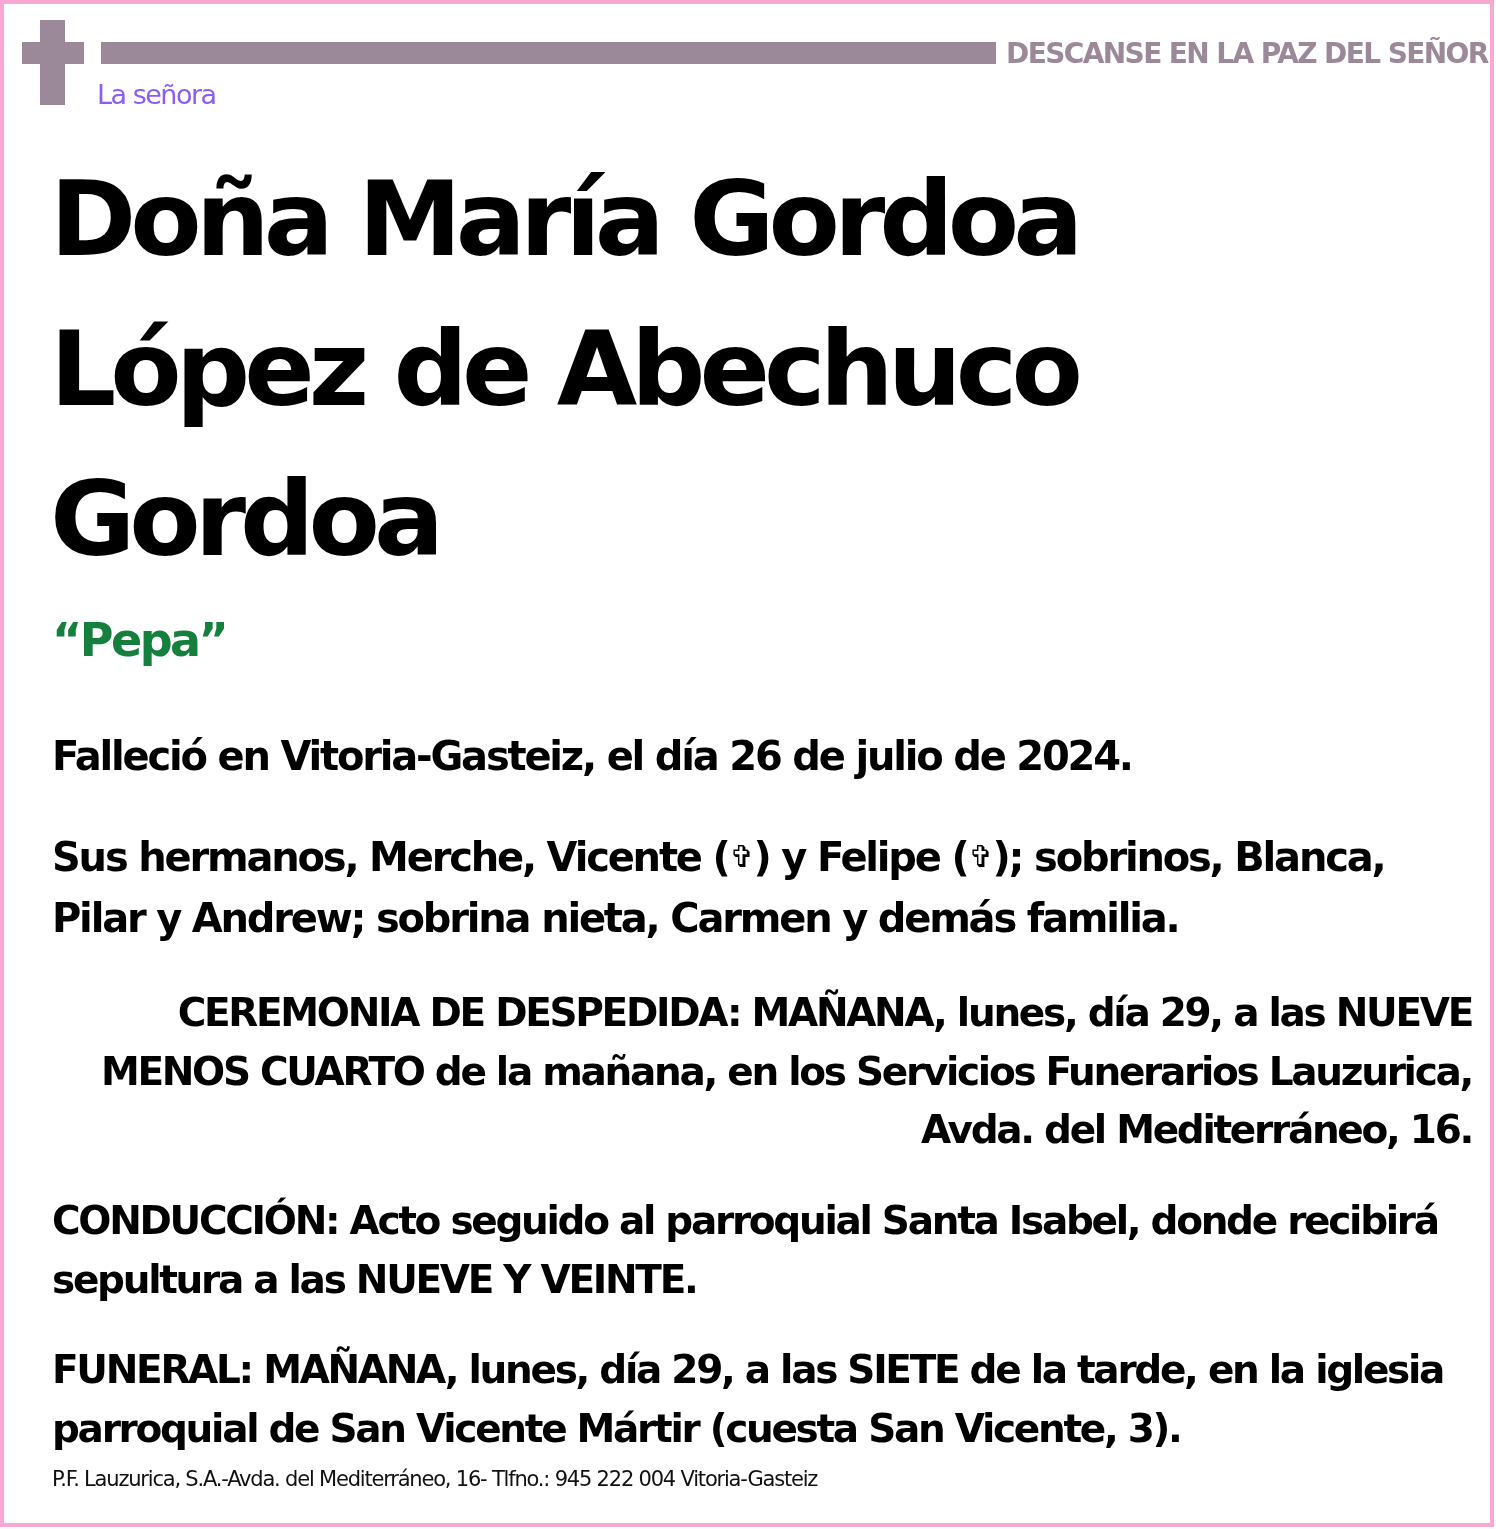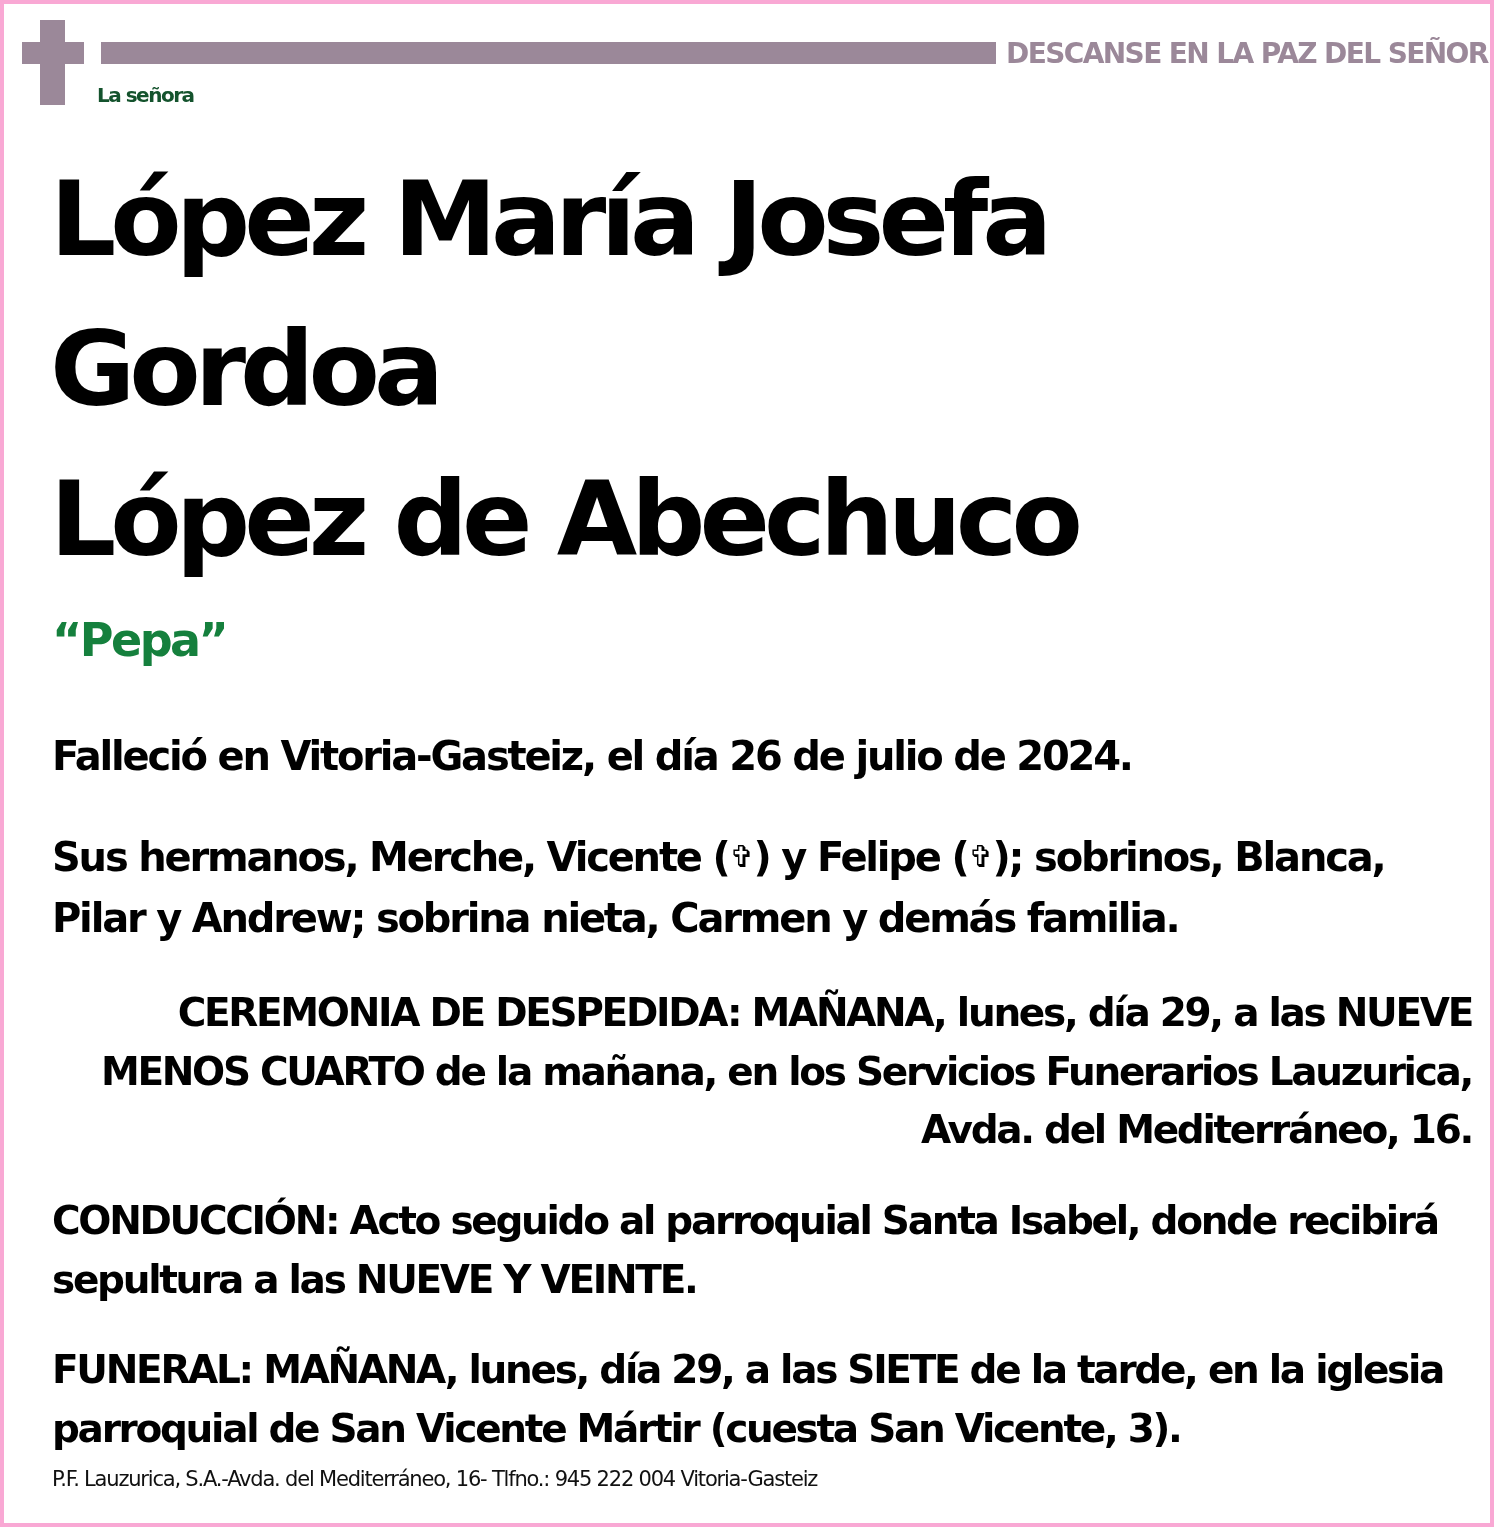"La señora" .honorific { color: #14532d -> #8b5cf6; font-size: 20px -> 27px; font-weight: bold -> normal }
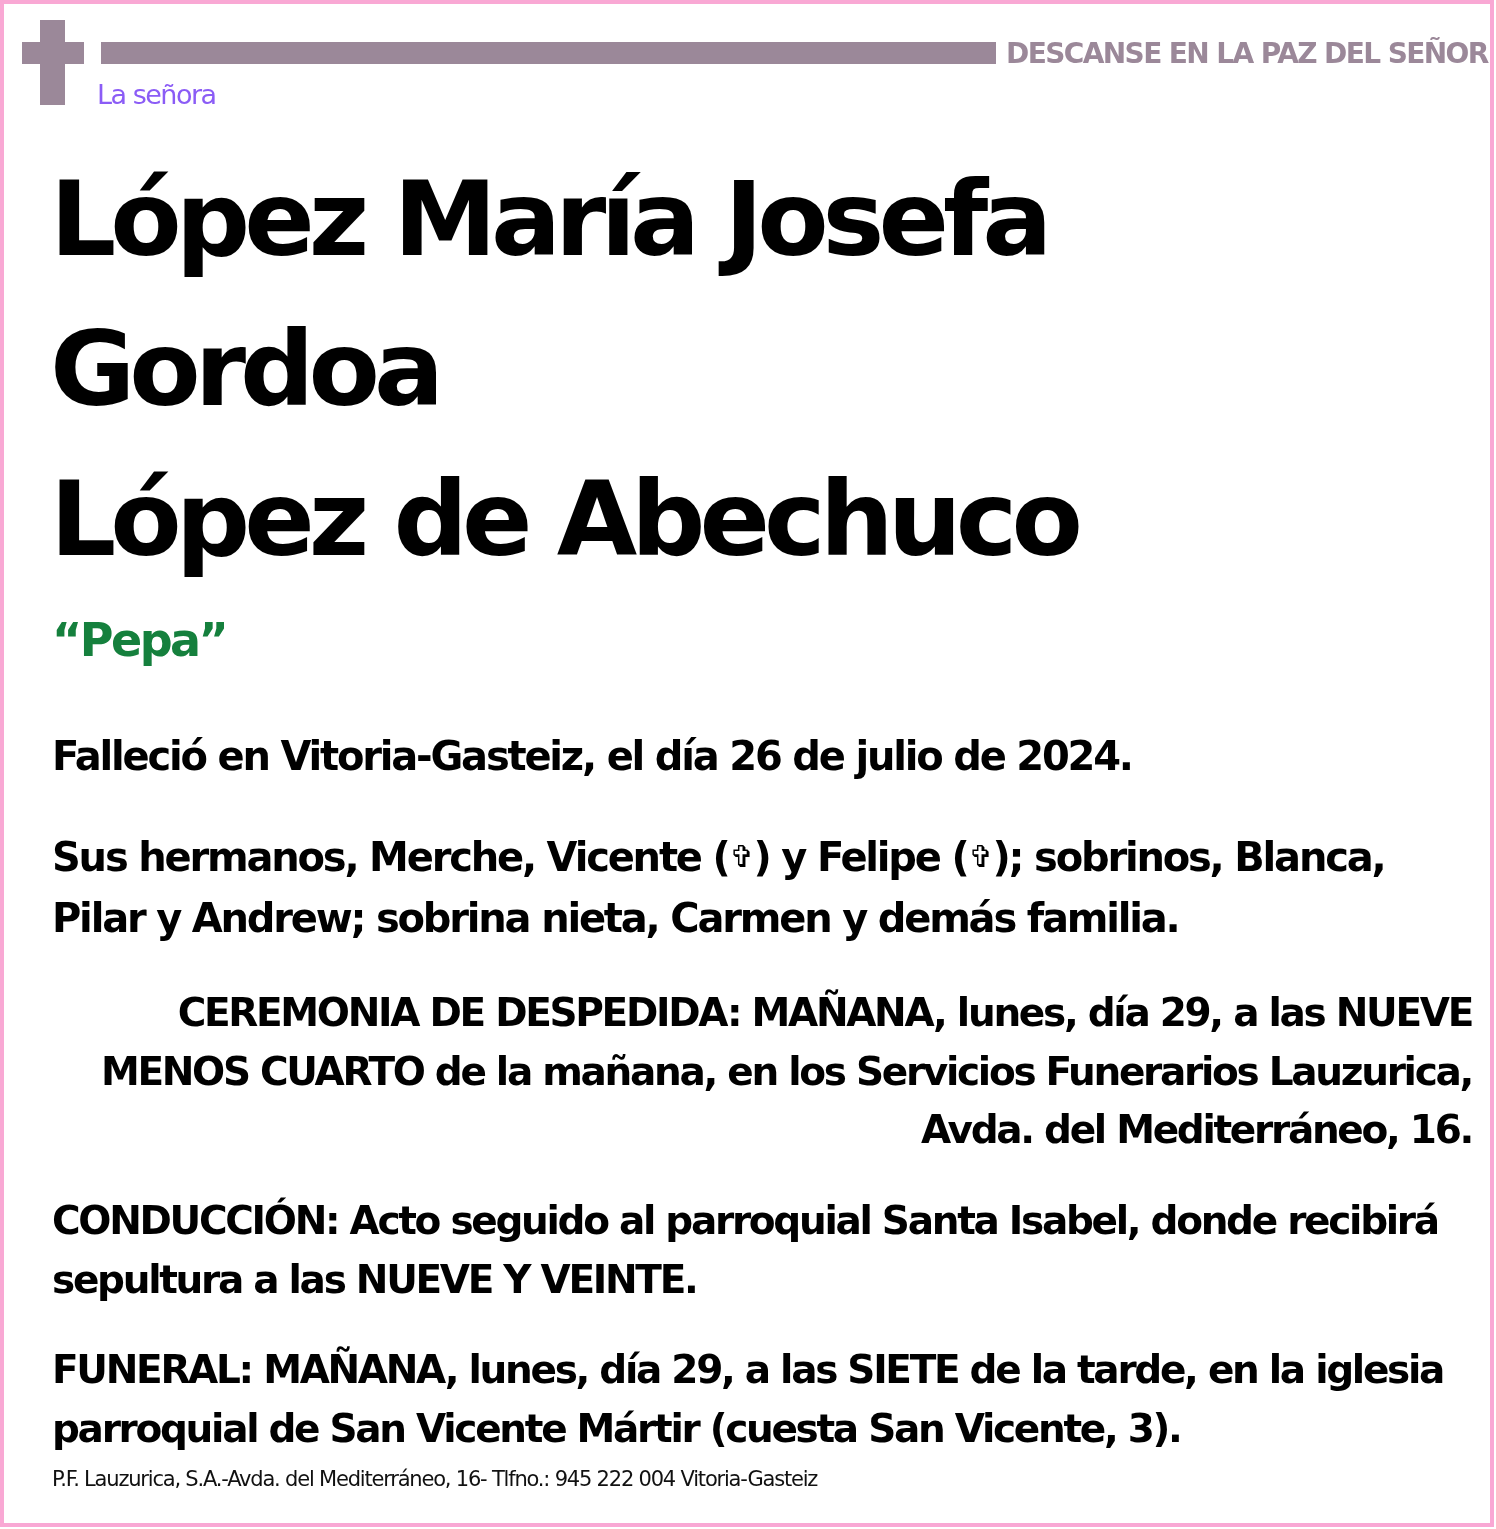"López María Josefa" div { text: López María Josefa -> Doña María Gordoa }
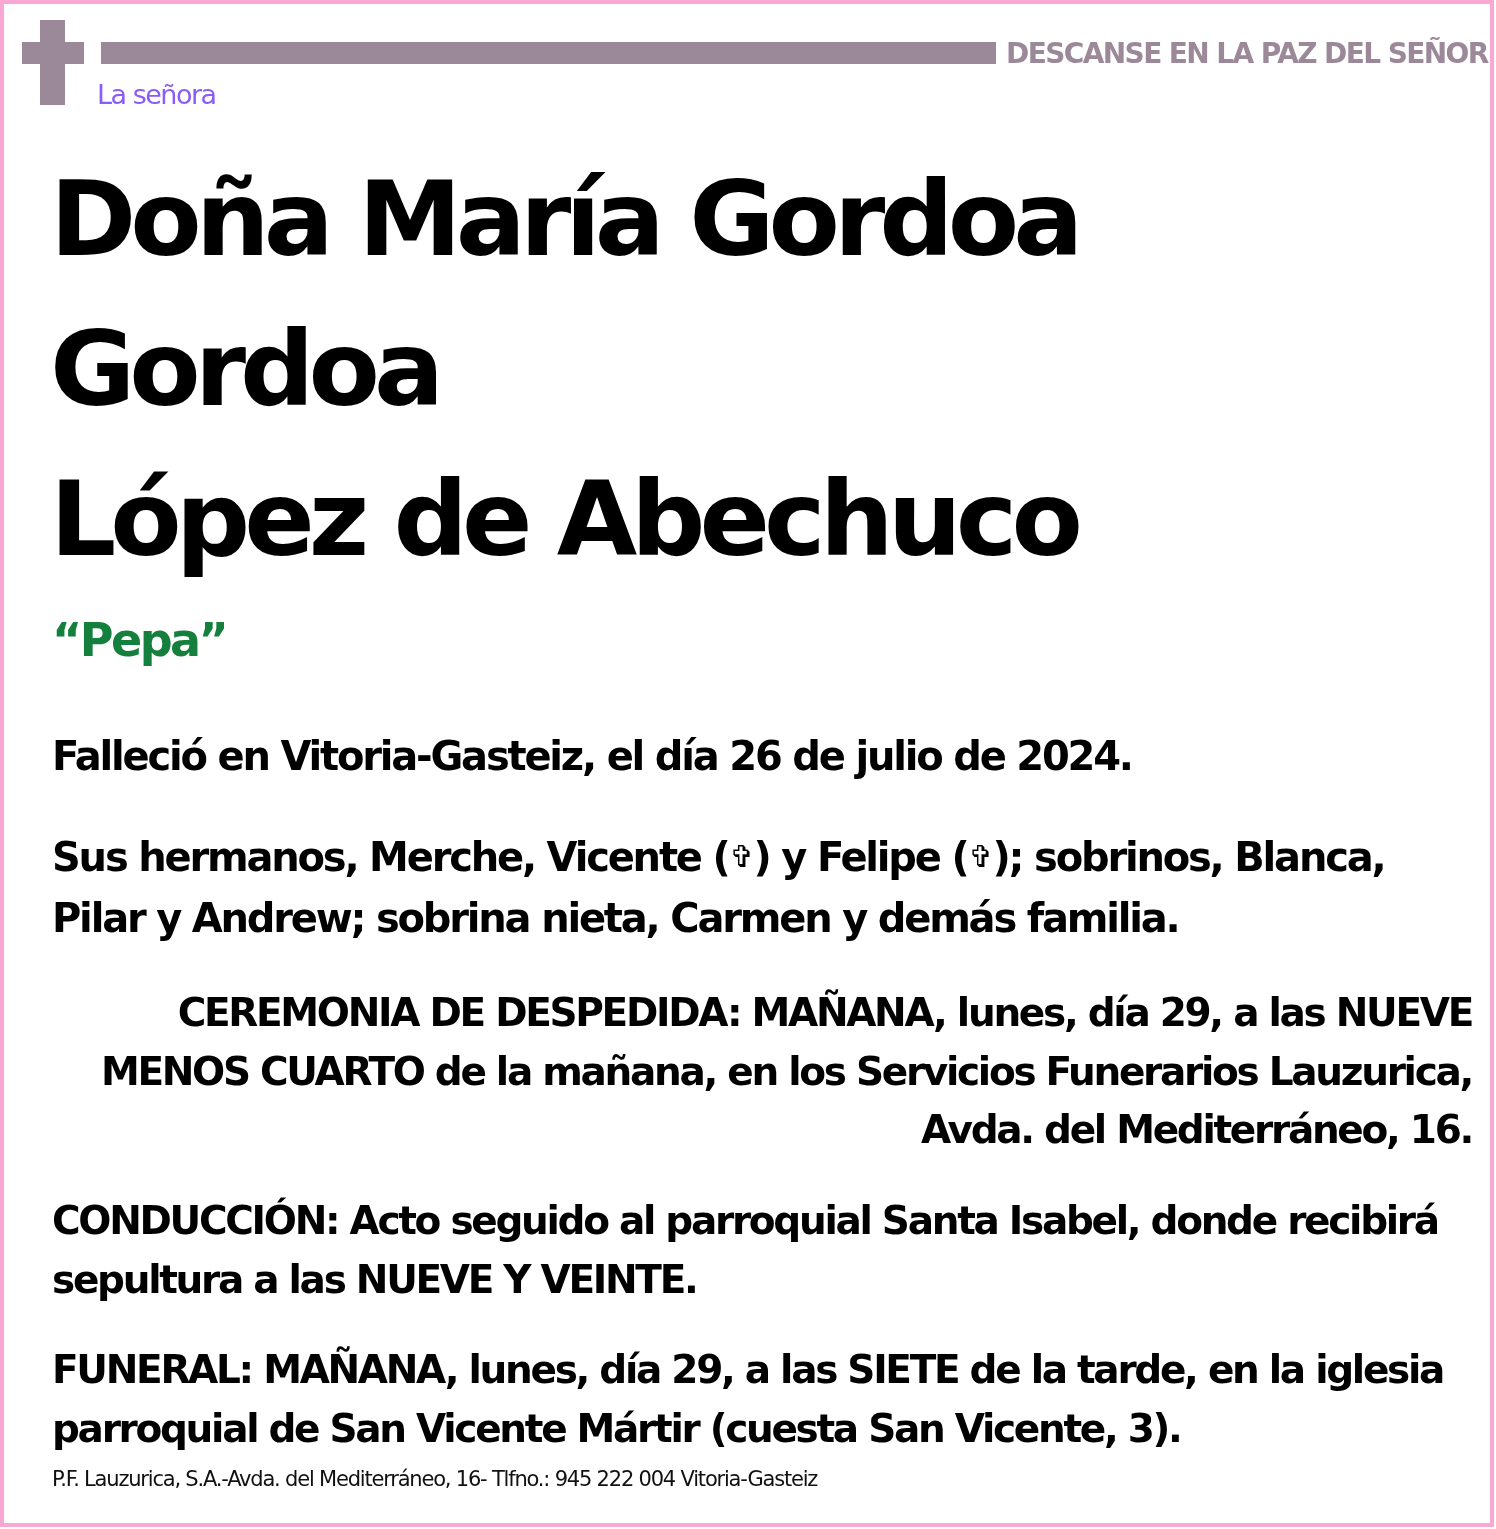"Gordoa" div { order: before "López de Abechuco" -> after "López de Abechuco" }
